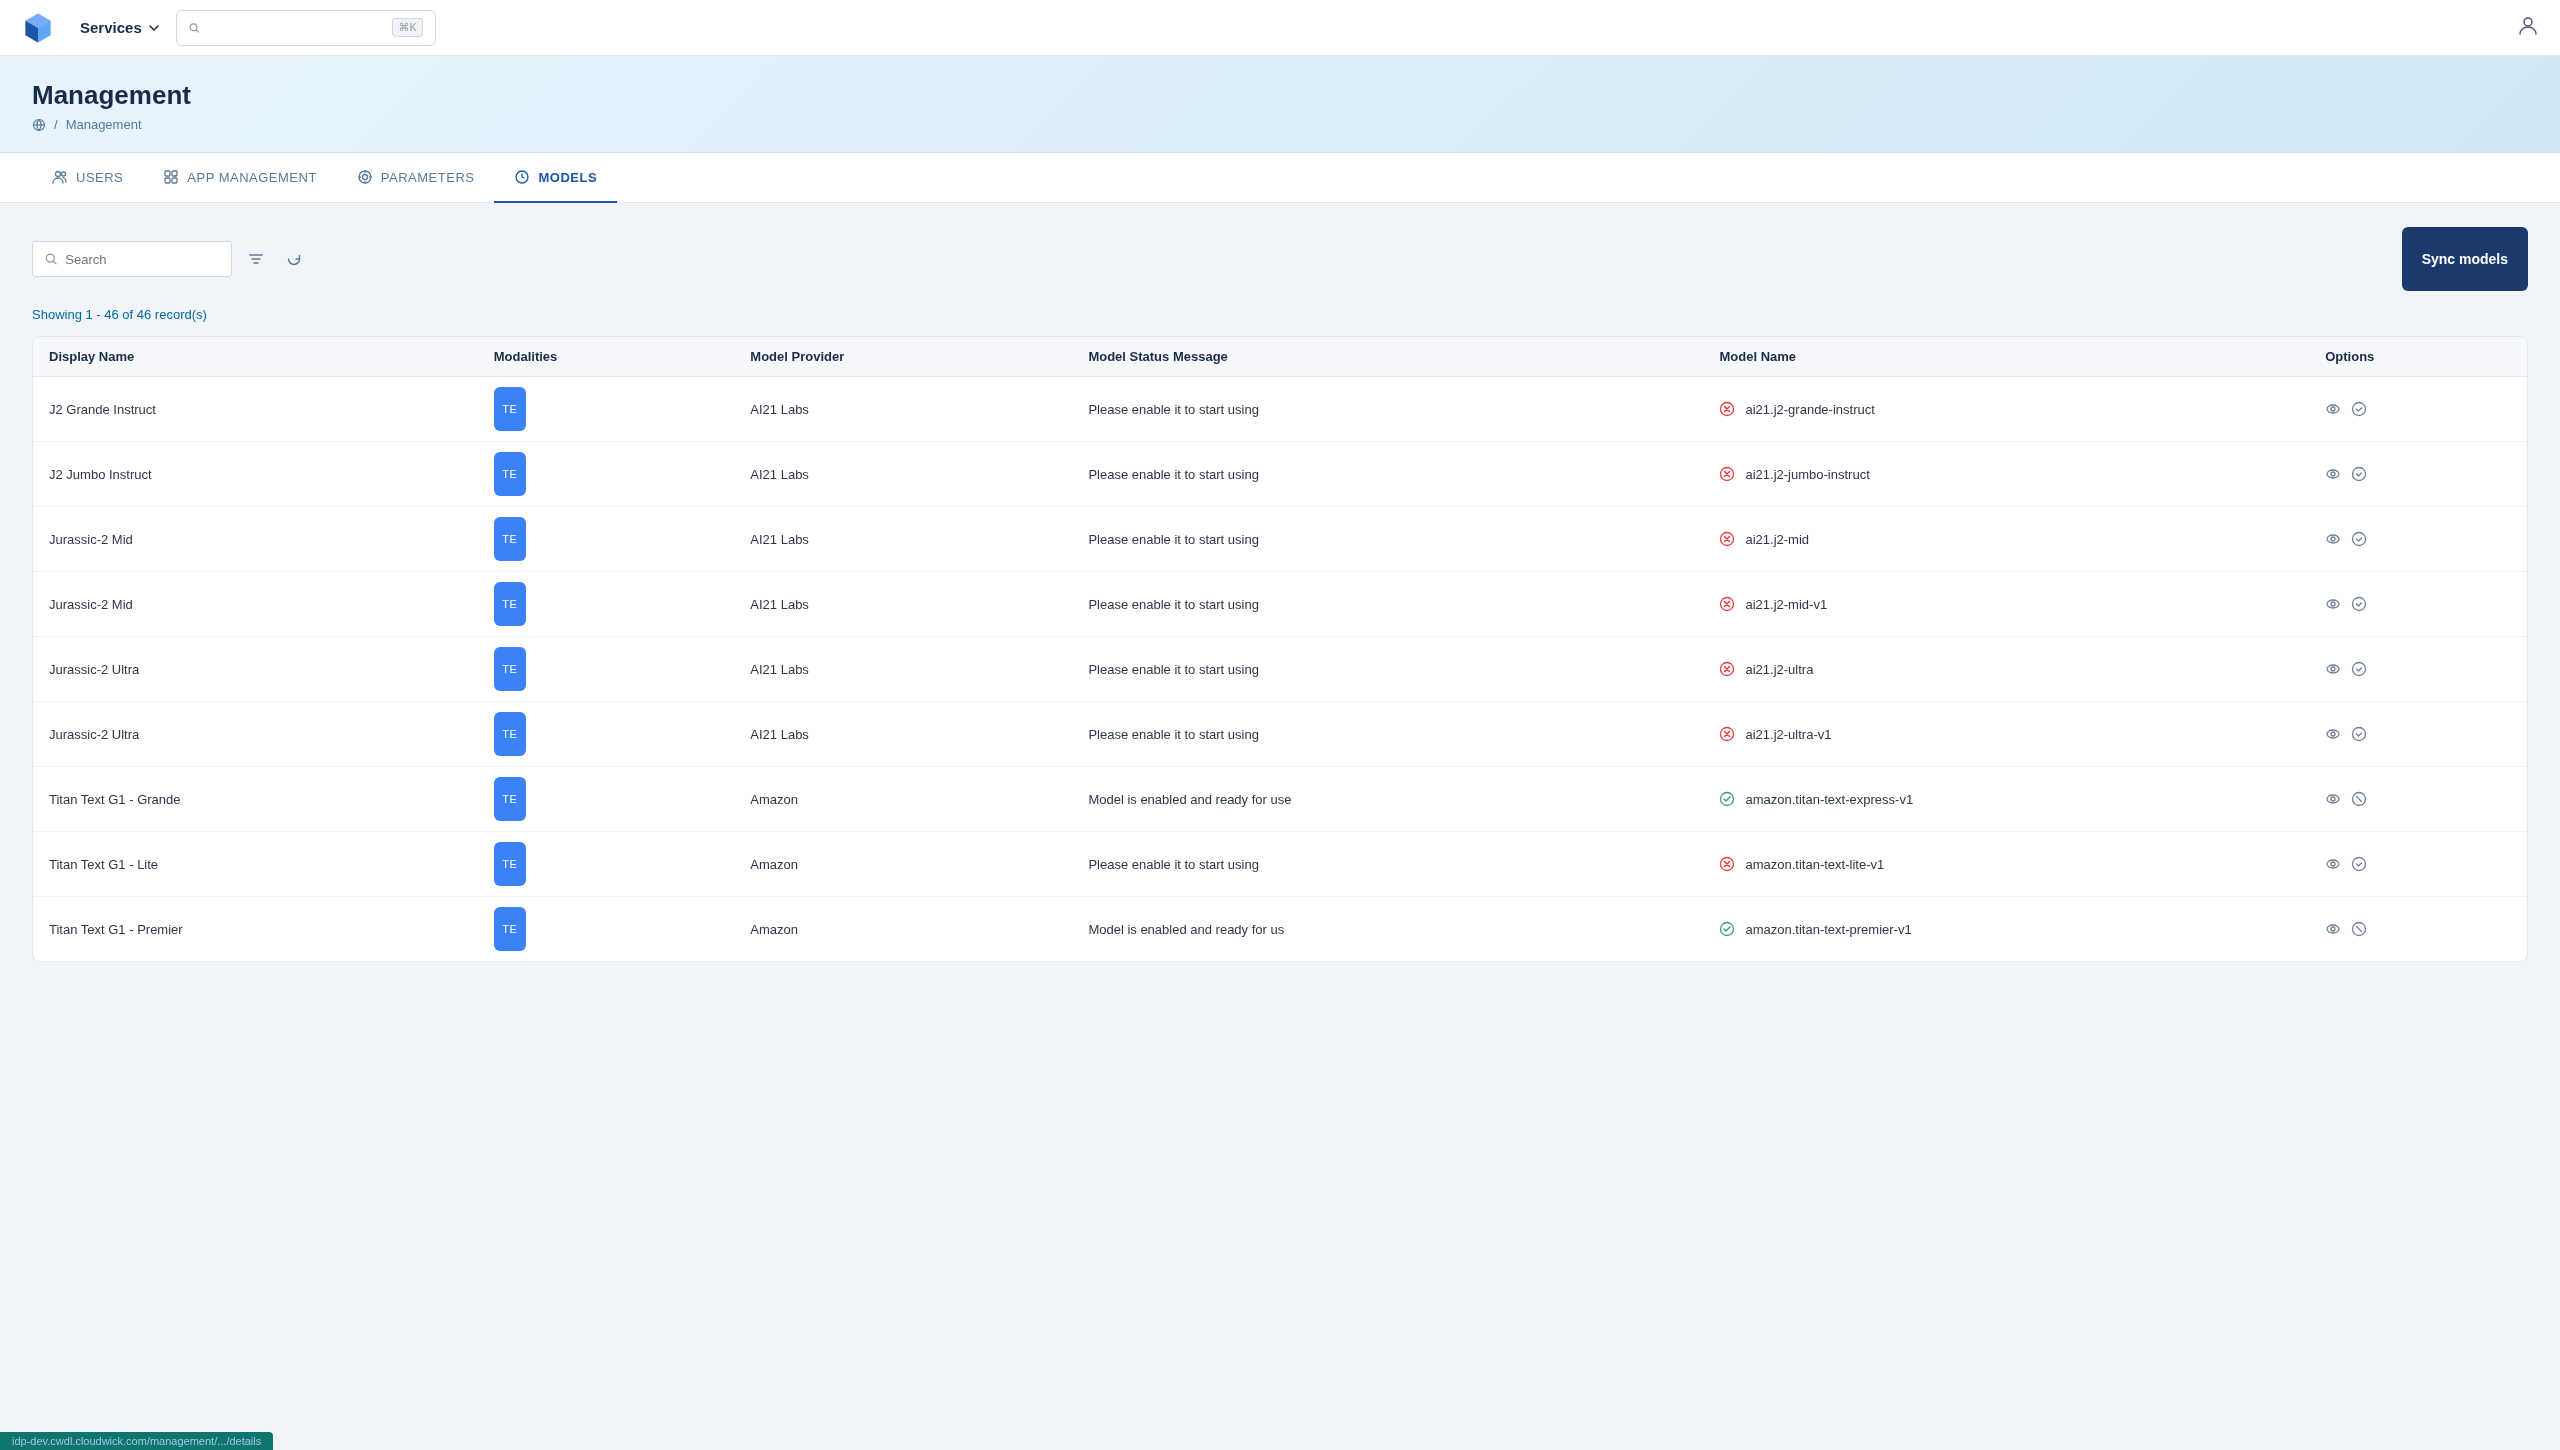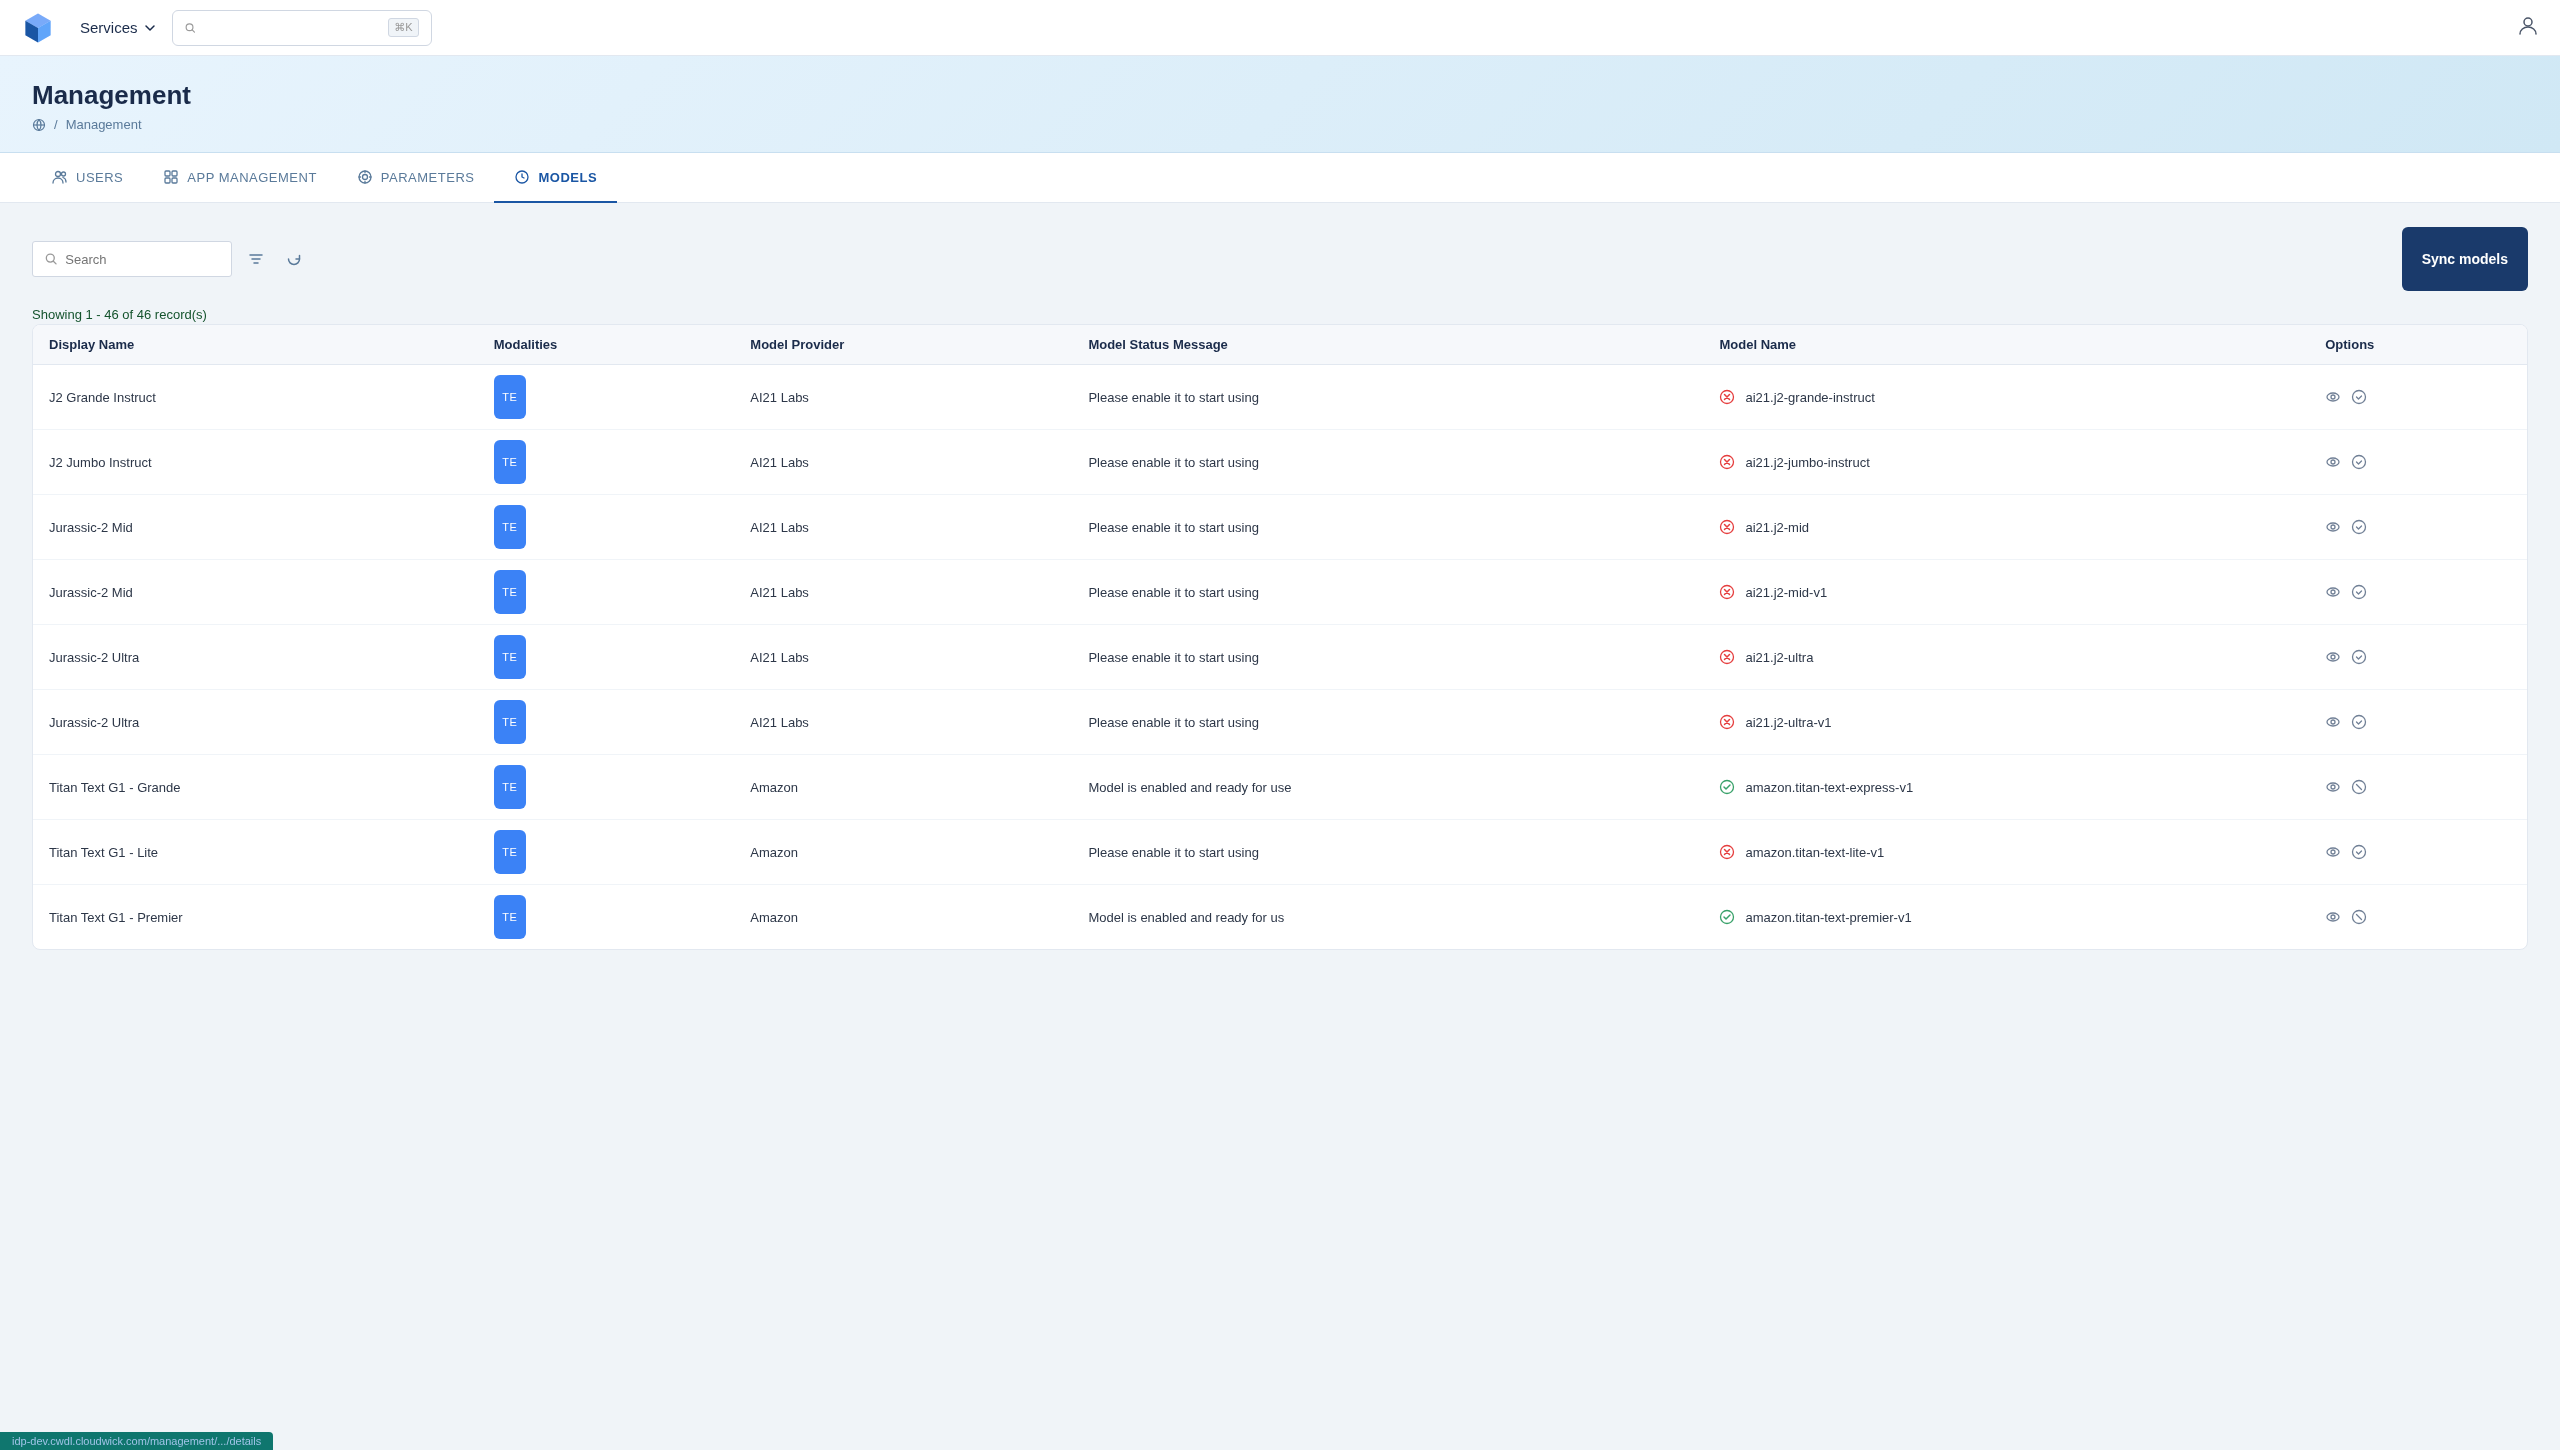"Services" .services-btn { font-weight: 400 -> 700 }
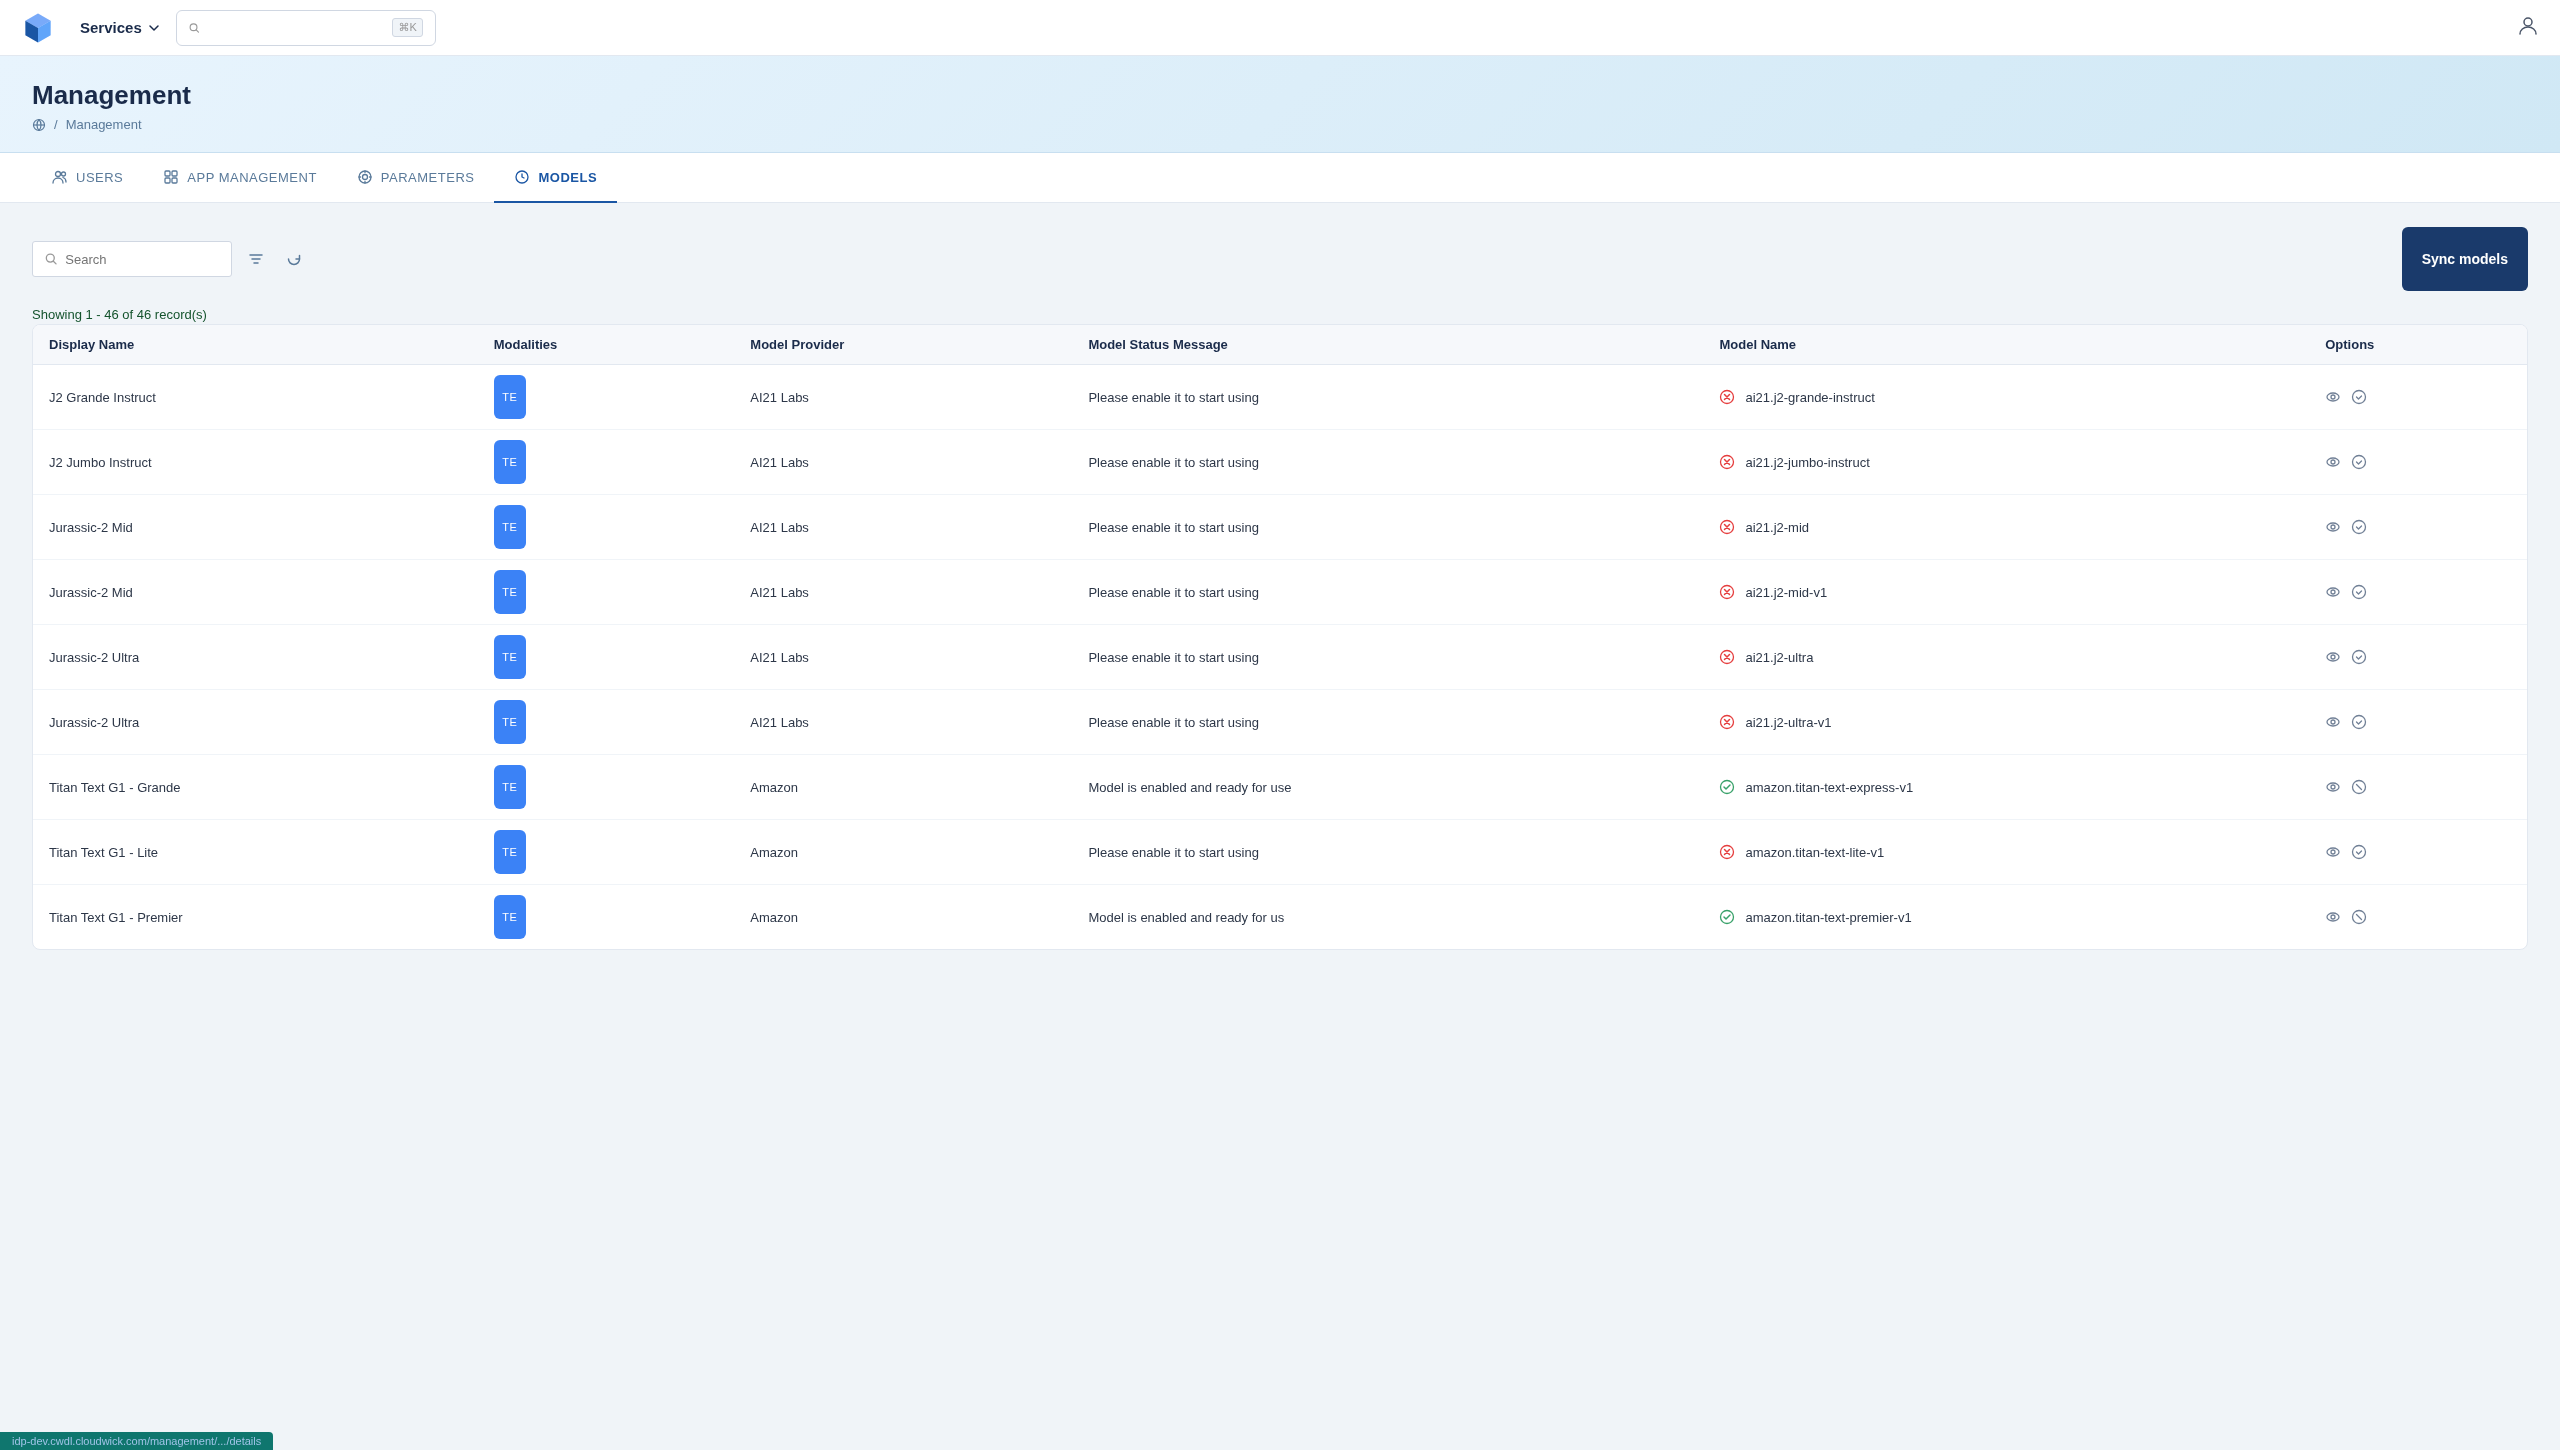"Showing 1 - 46 of" .records-count { color: #14532d -> #0369a1; margin-bottom: 2px -> 14px }
